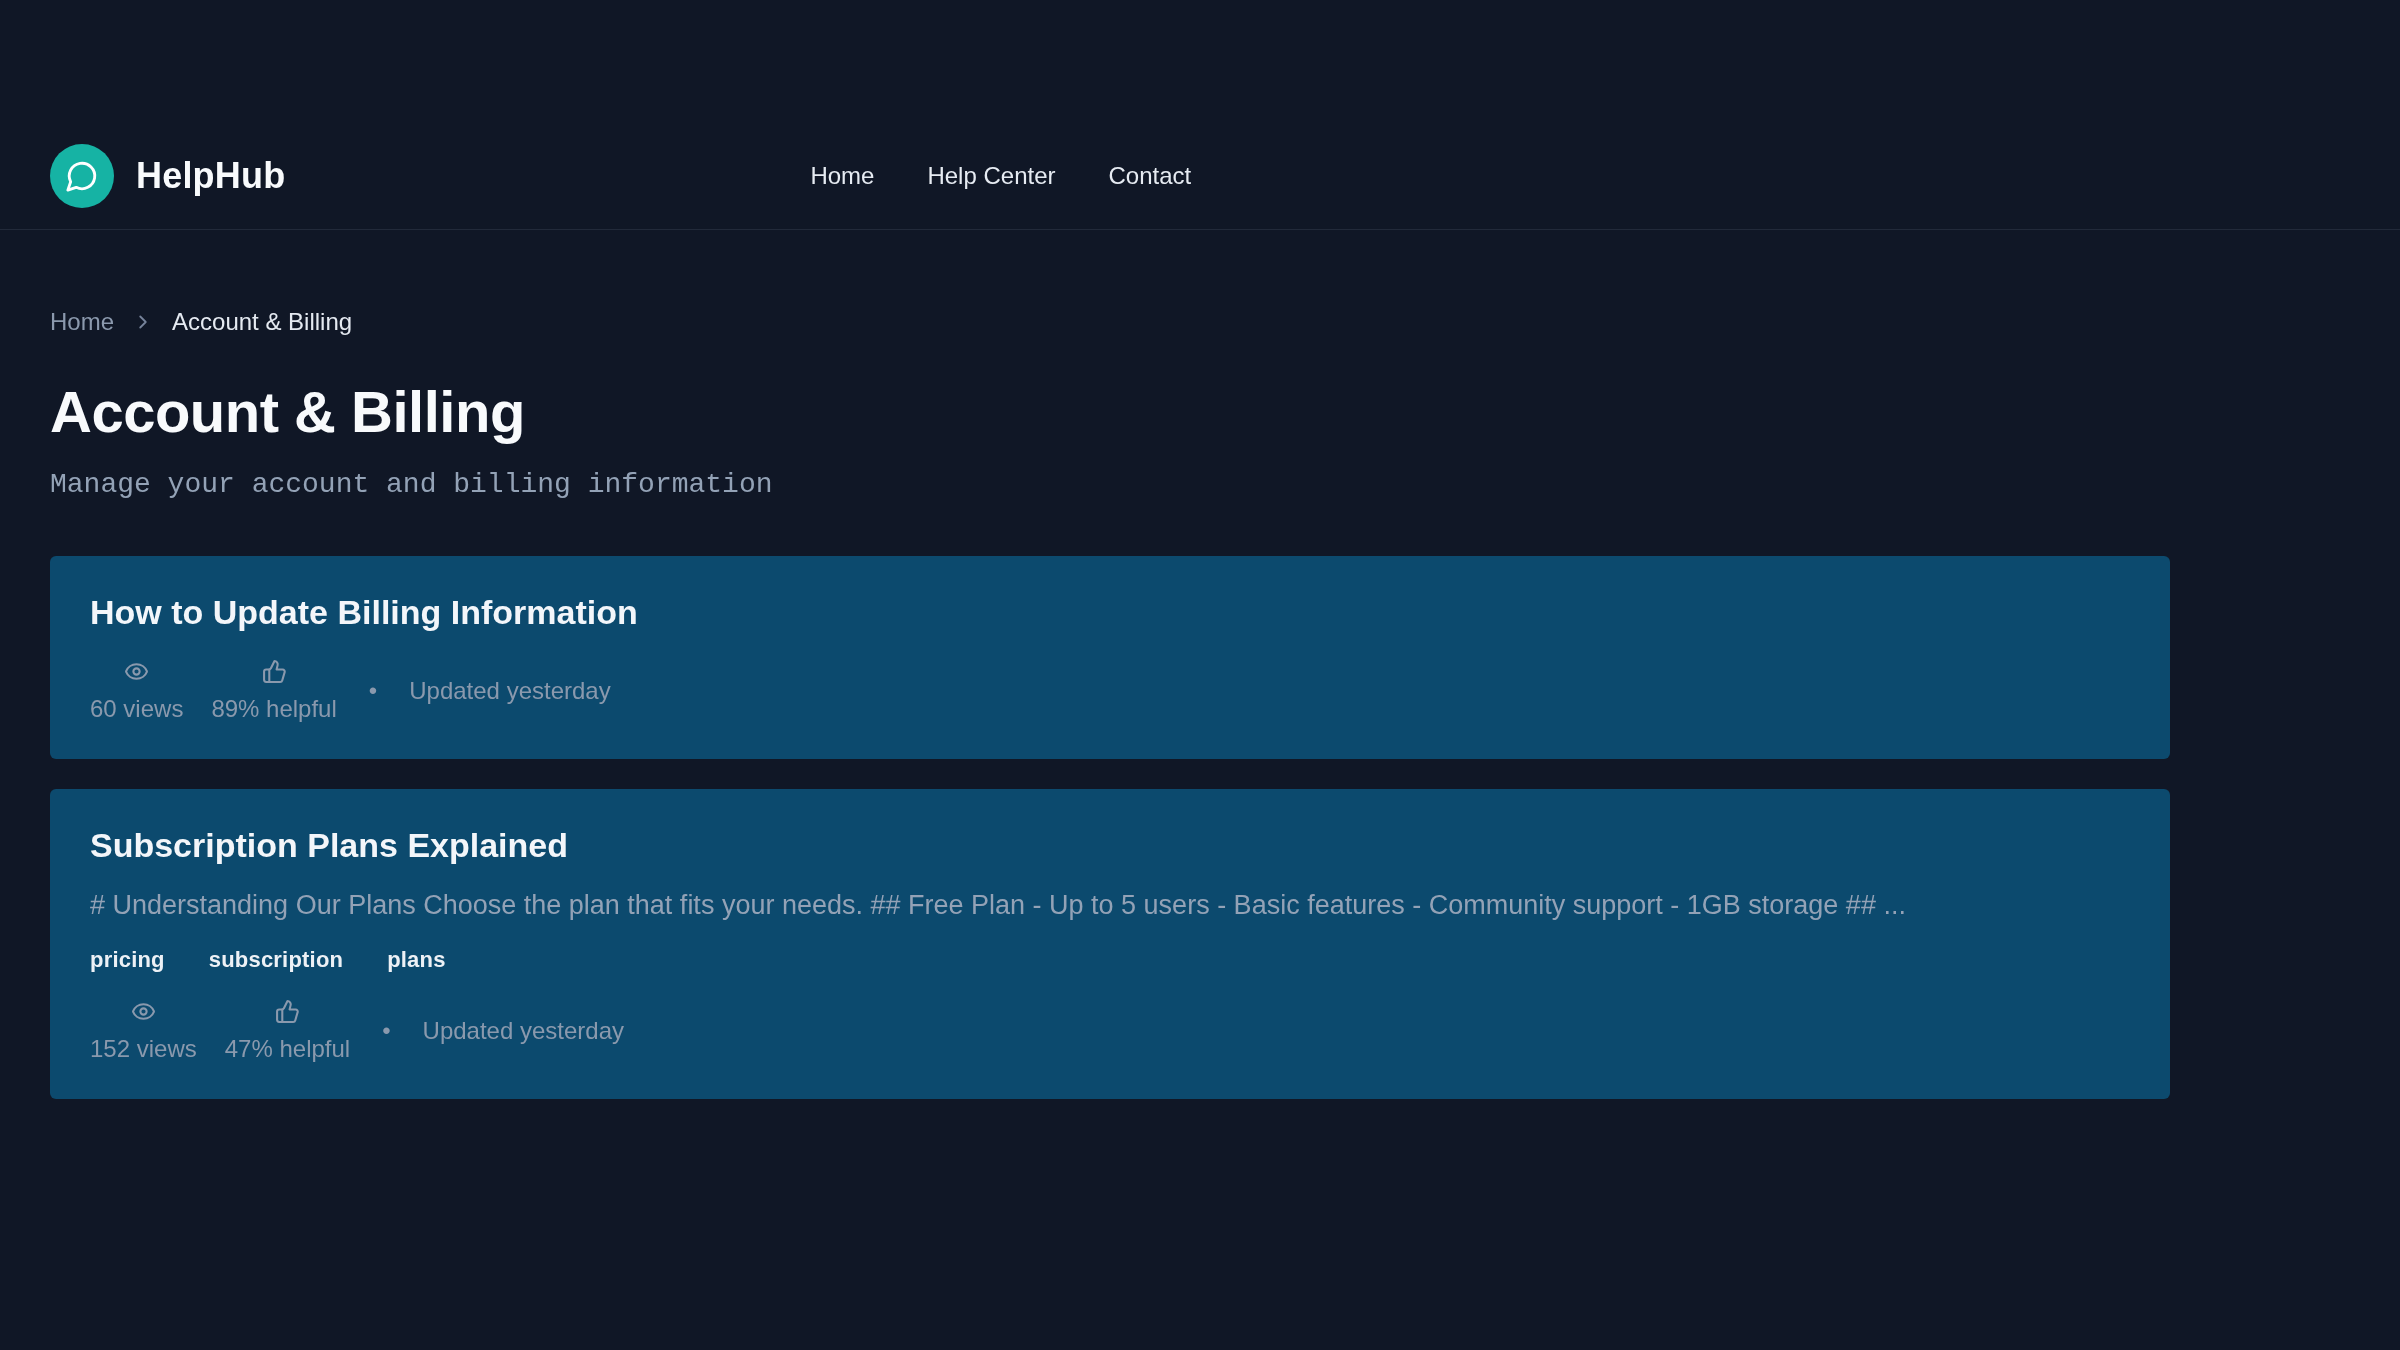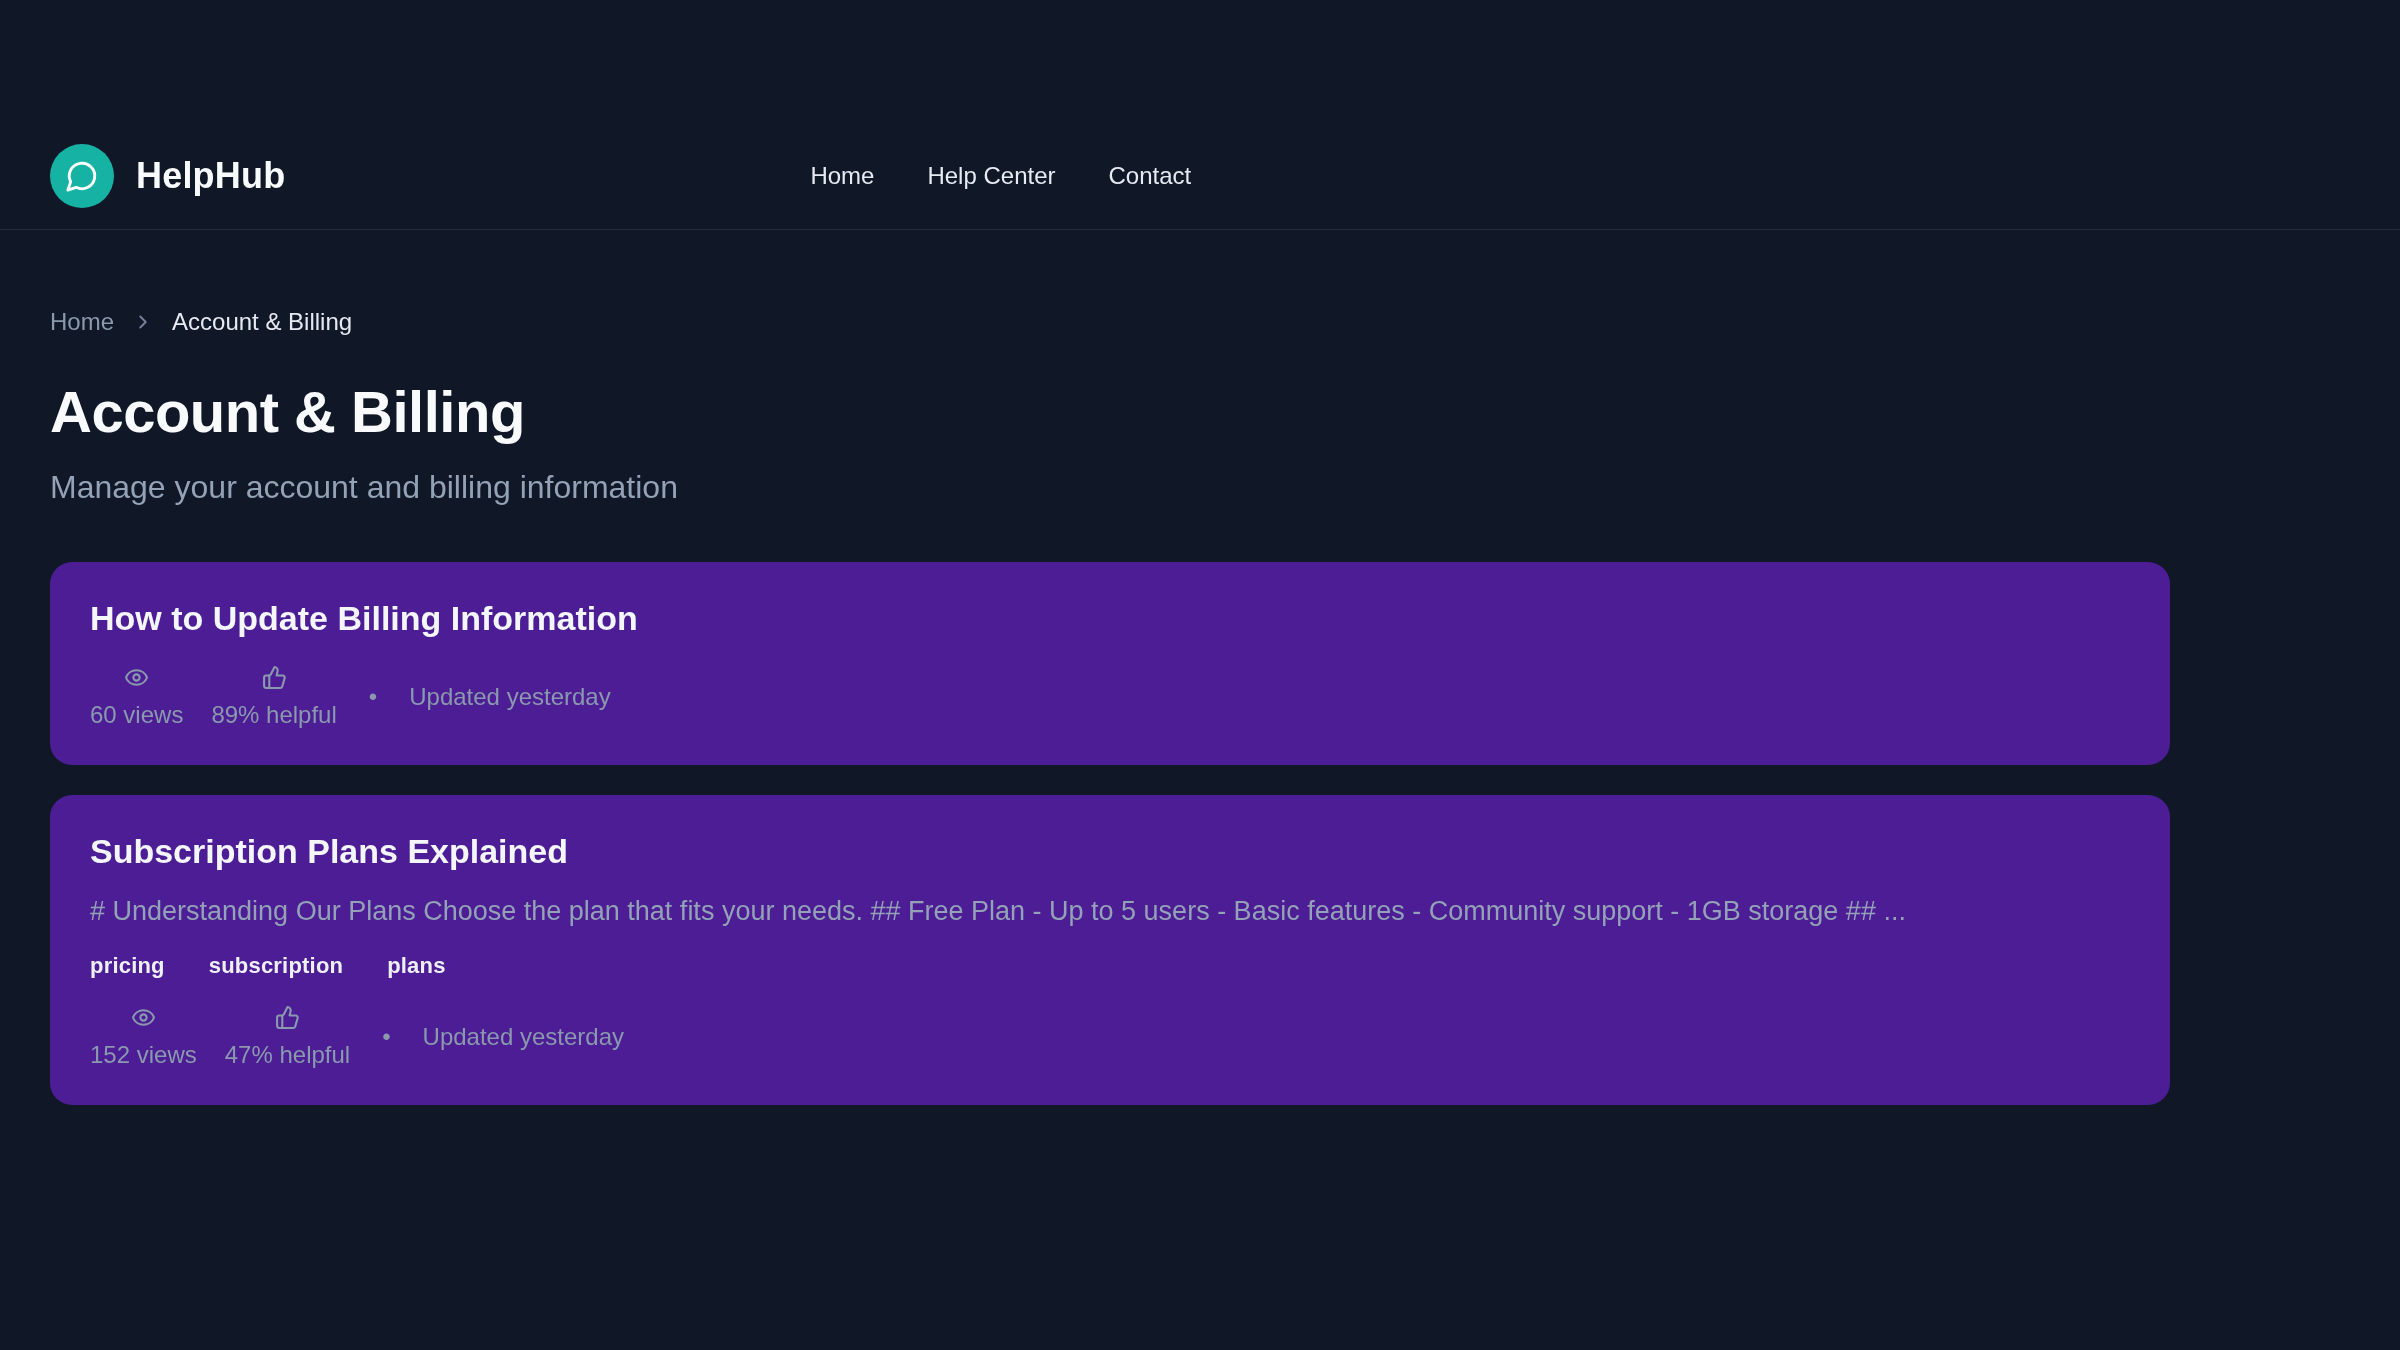"Manage your account and billing" .page-subtitle { font-family: none -> Liberation Mono, monospace; font-size: 32px -> 28px }
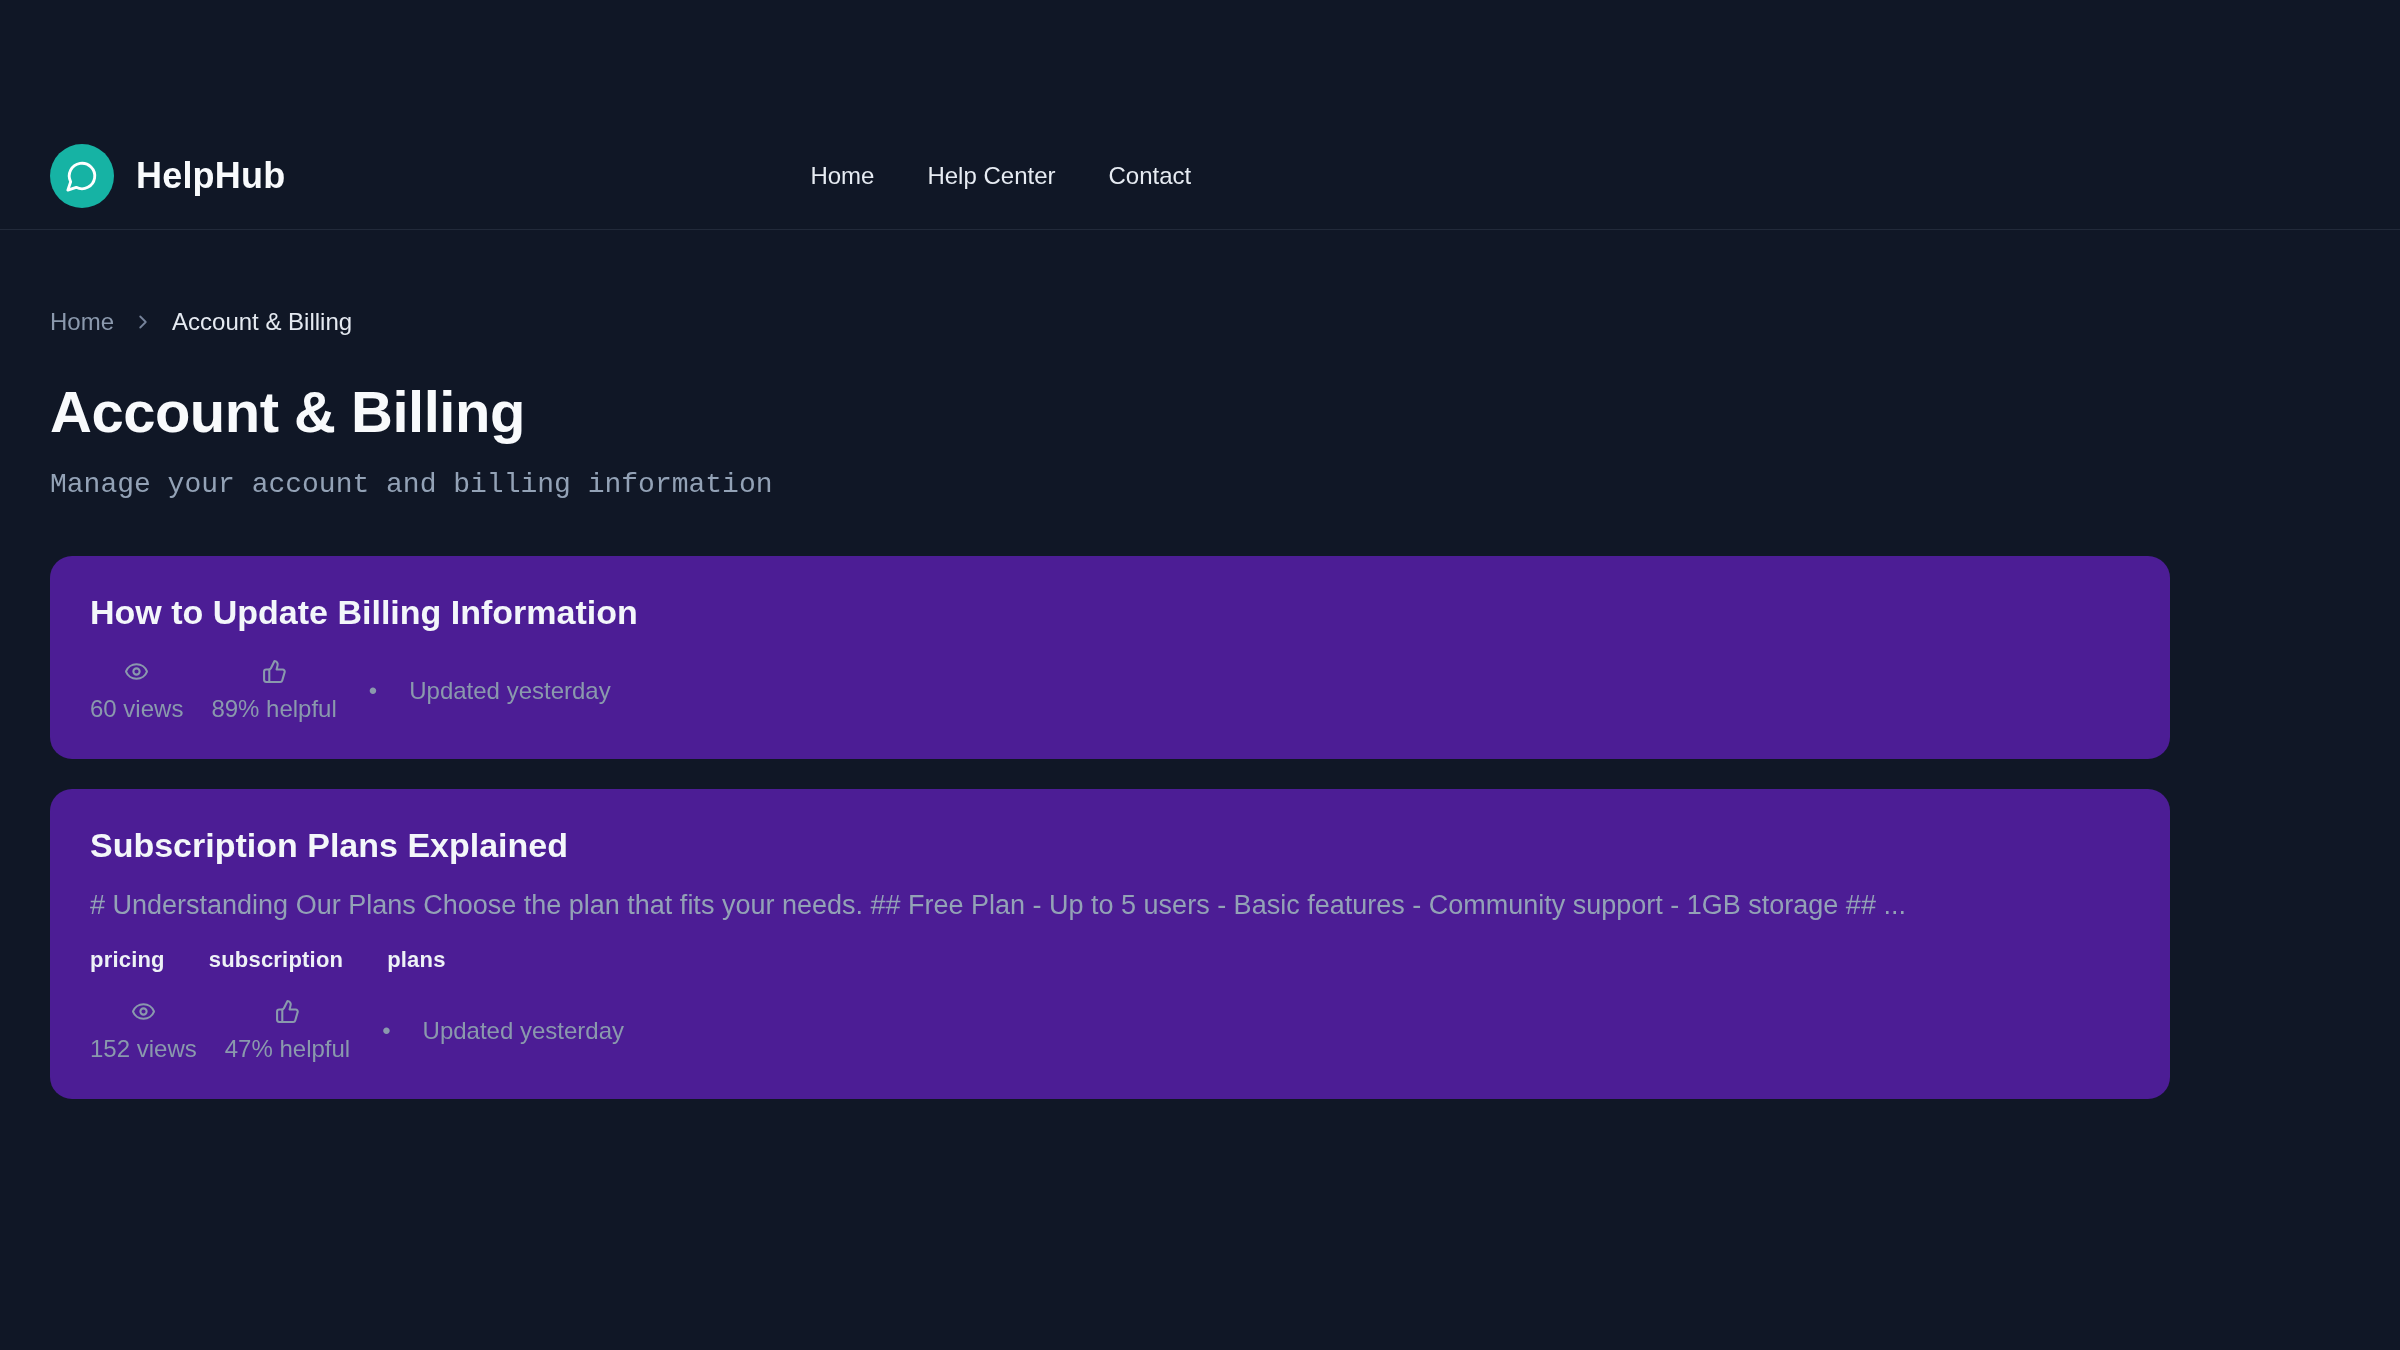"How to Update Billing Information" .card { background: #4c1d95 -> #0c4a6e; border-radius: 22px -> 6px }
